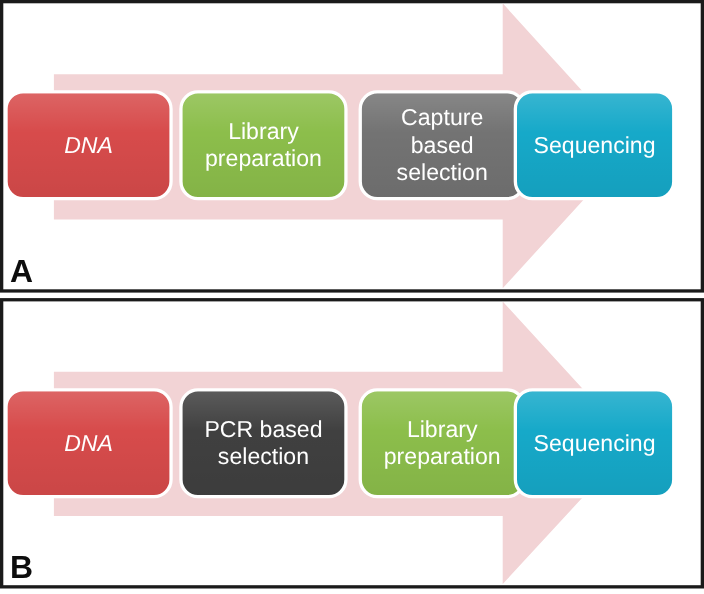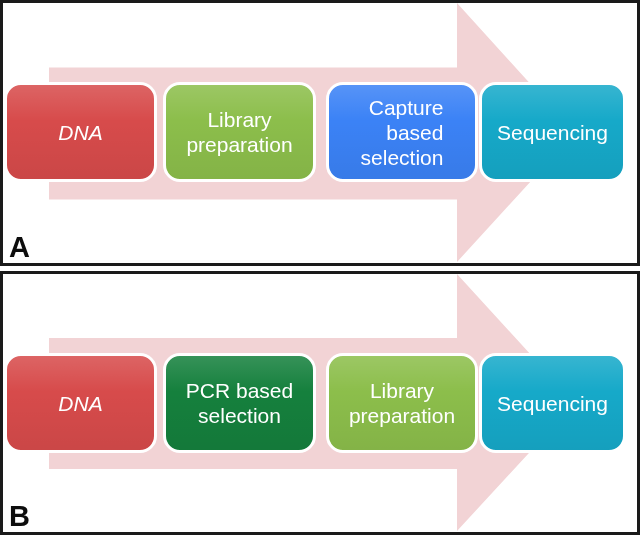"Capture" div.step { background-color: #3b82f6 -> #737373; text-align: right -> none }
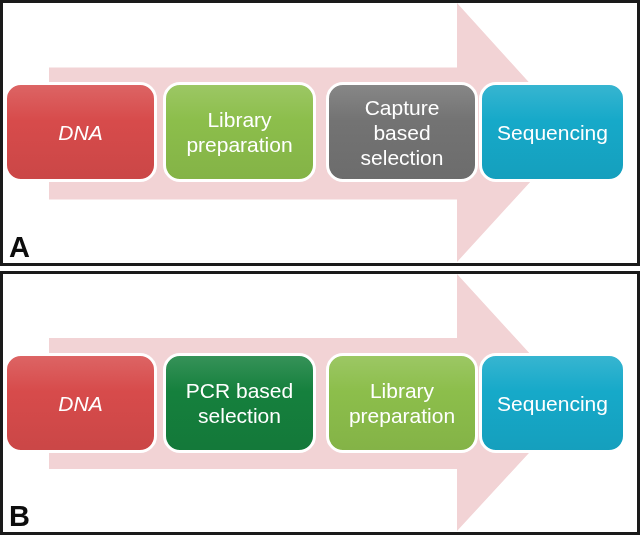"Sequencing" .step-4 { left: 476px -> 464px }
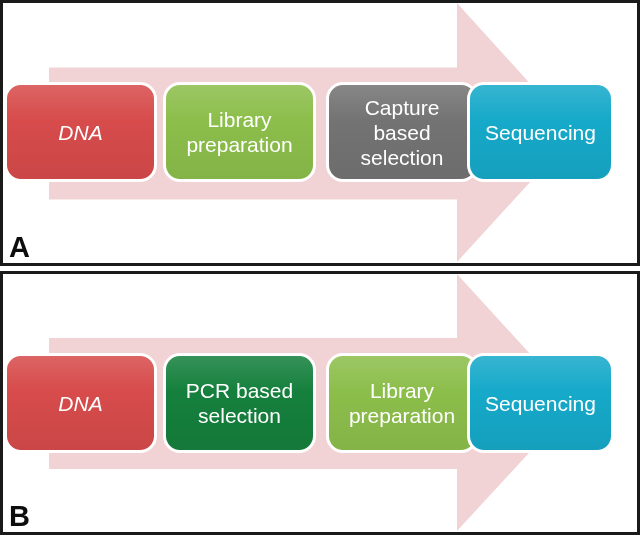"PCR based" div.step { background-color: #15803d -> #404040 }
